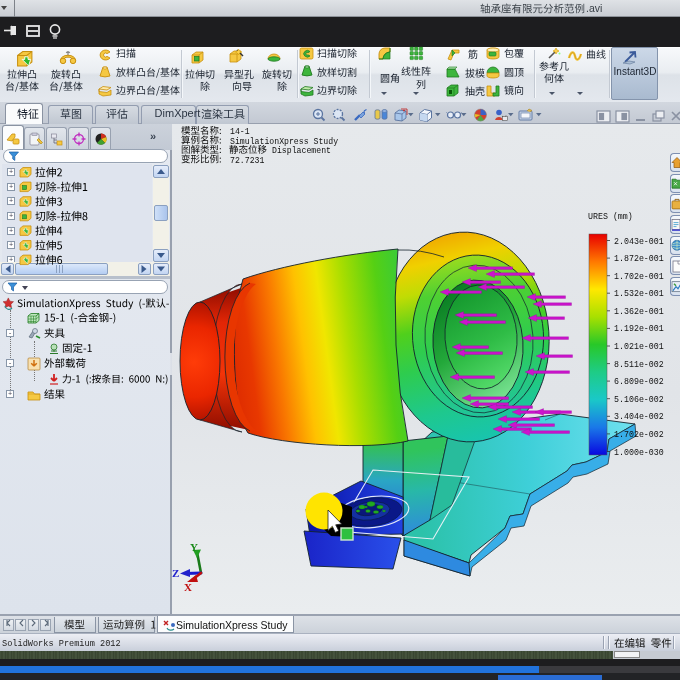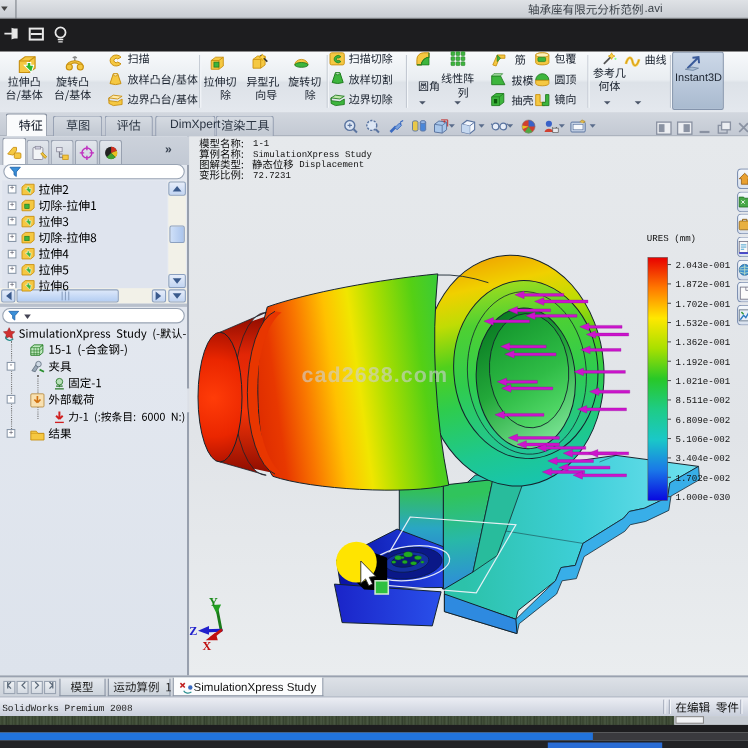"1-1" div.abs { text: 1-1 -> 14-1 }
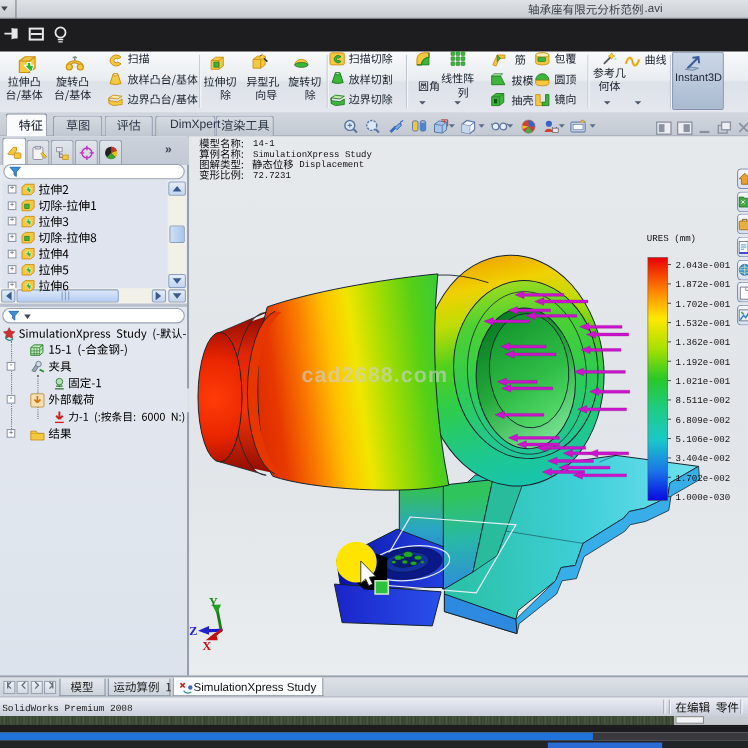"cad2688.com" div.abs { html: <div>cad2688.com</div> -> none }
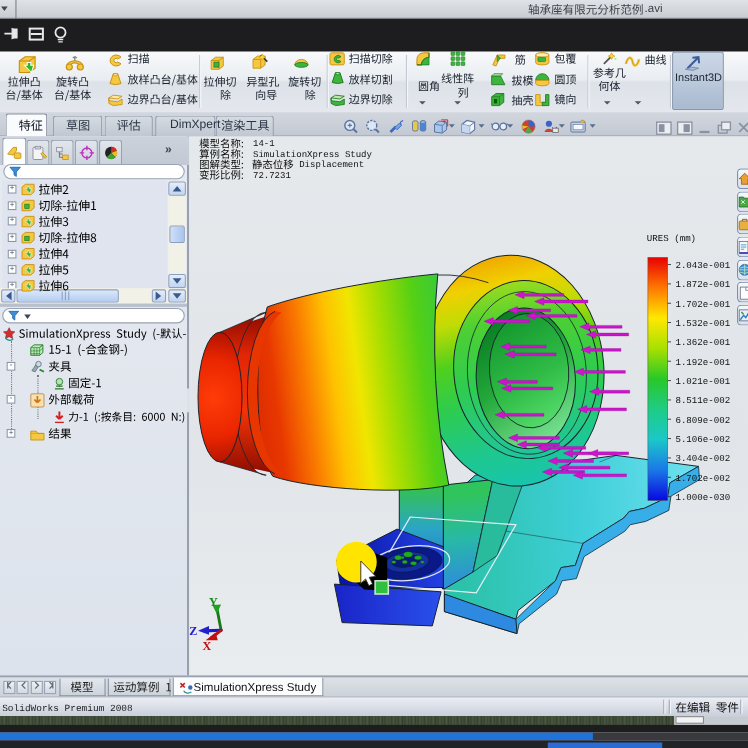"SolidWorks Premium 2008" div.abs { text: 2008 -> 2012 }
